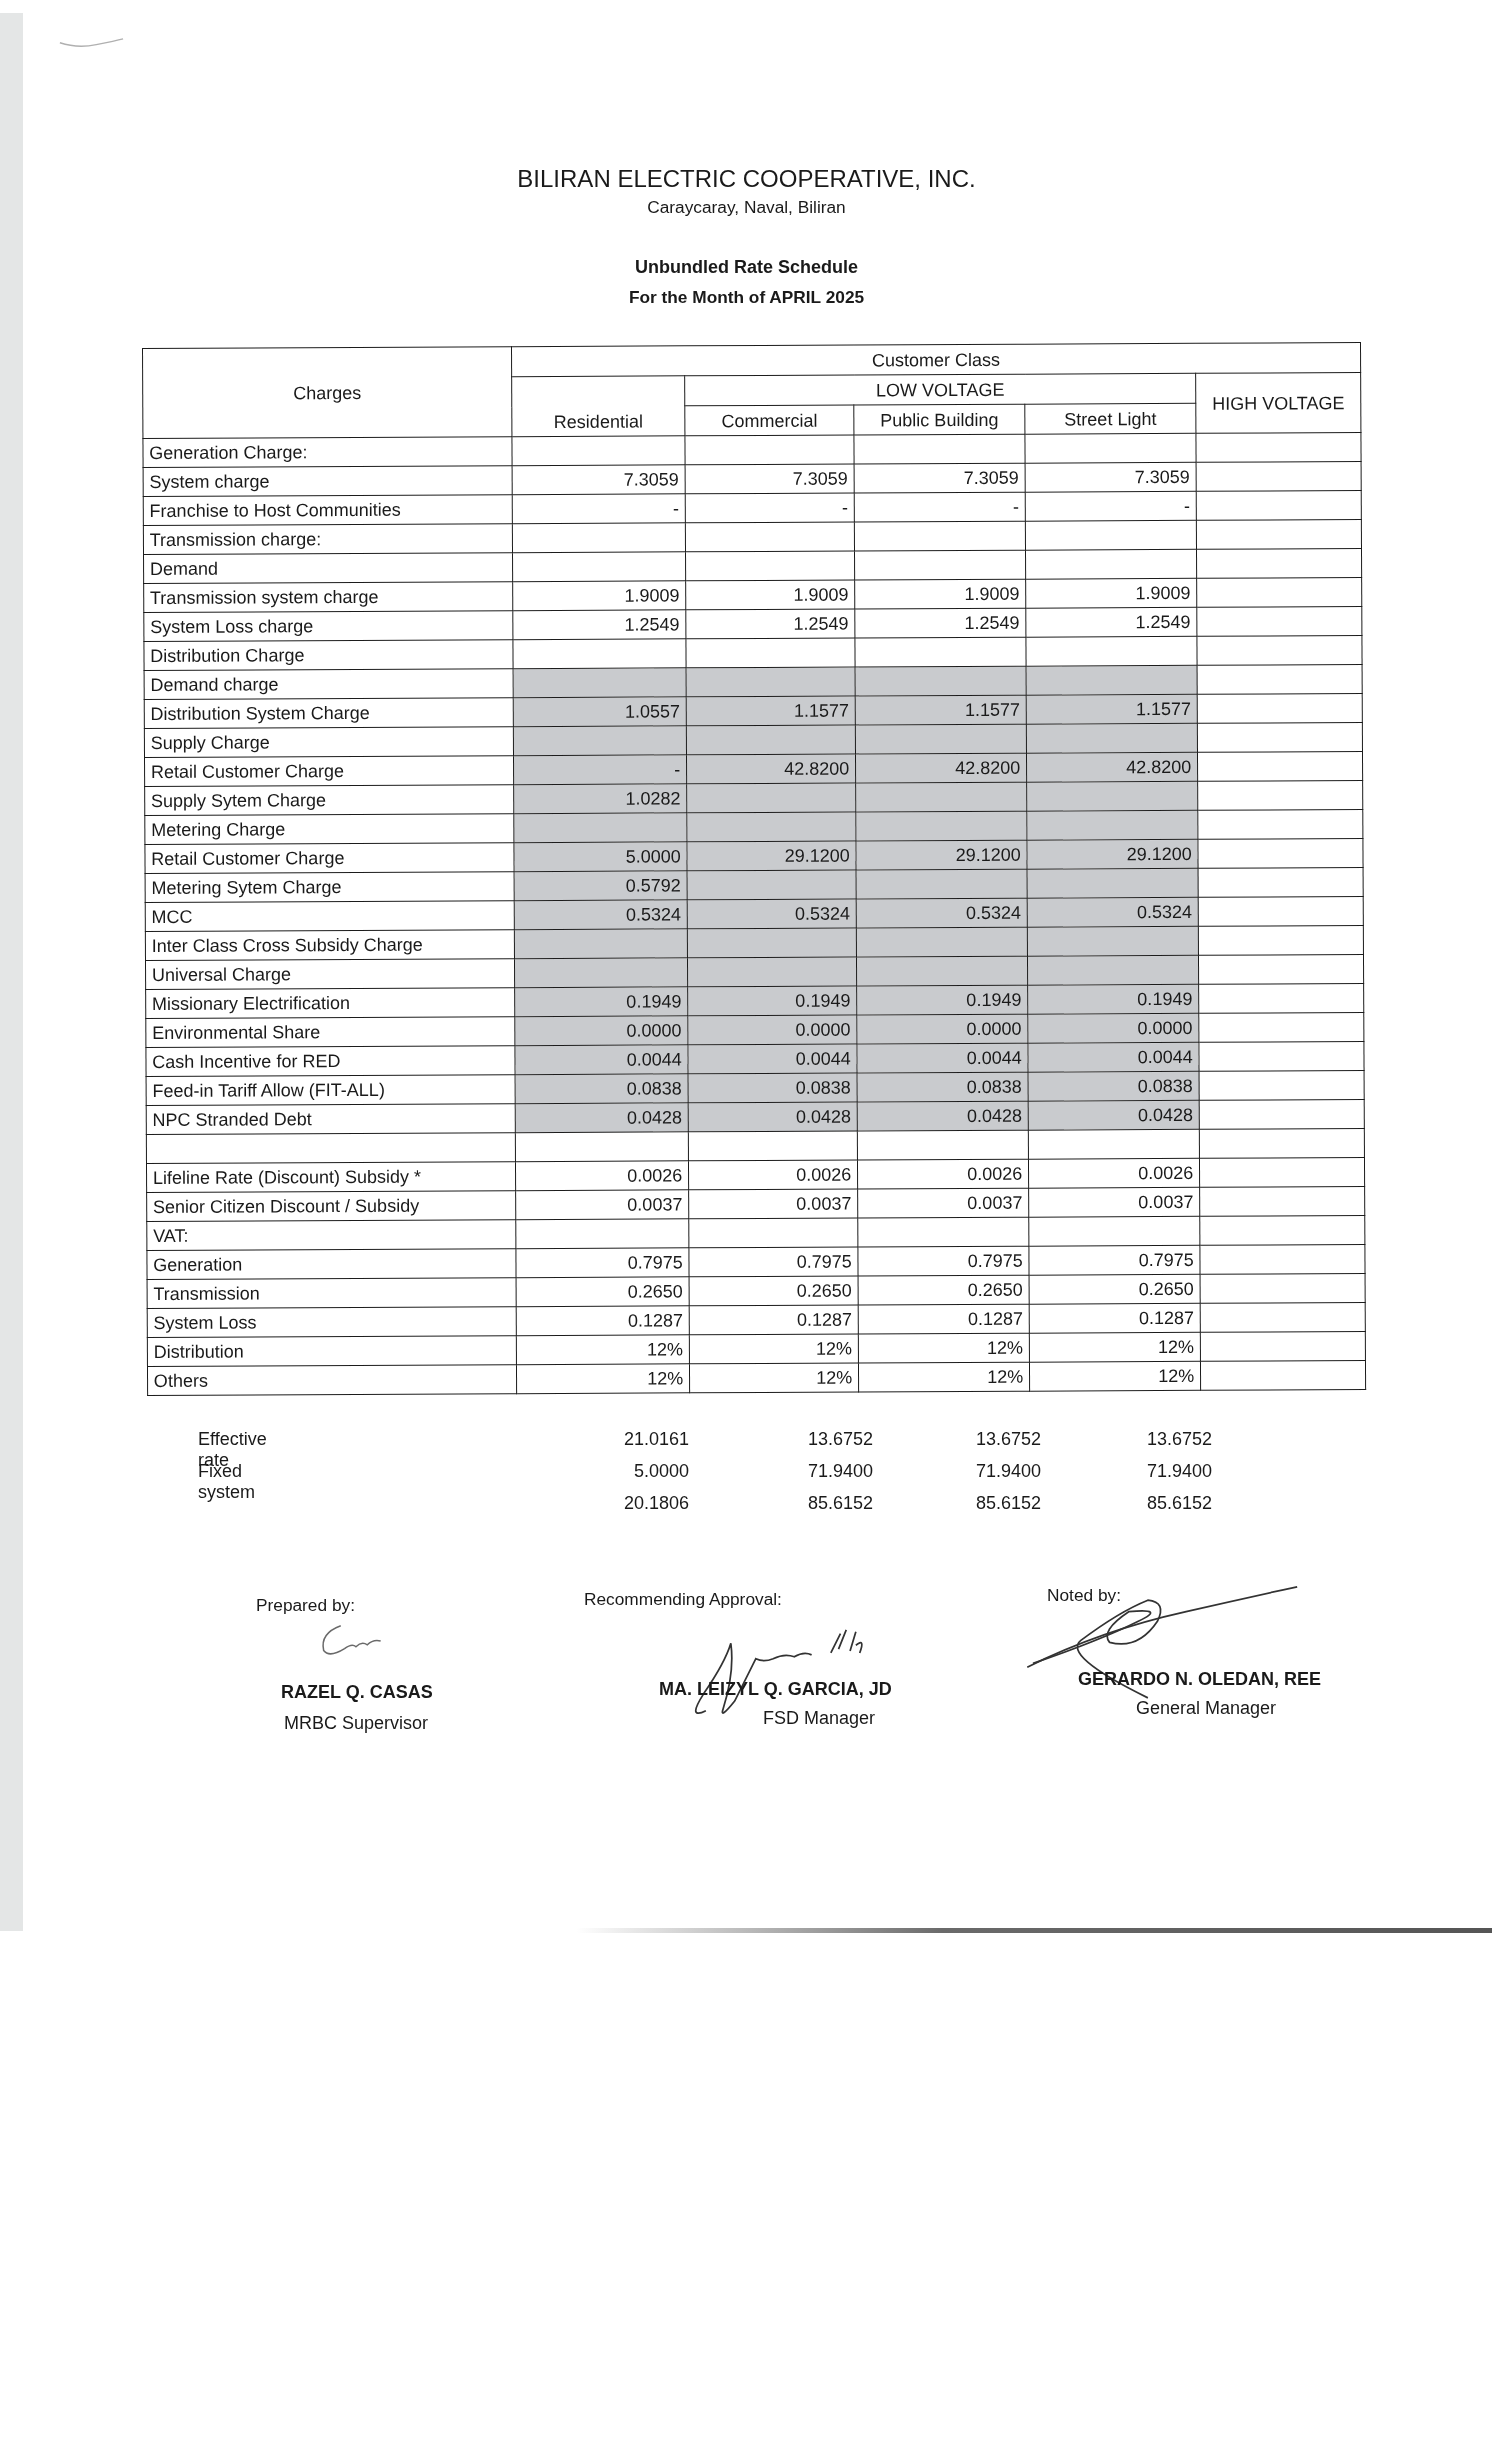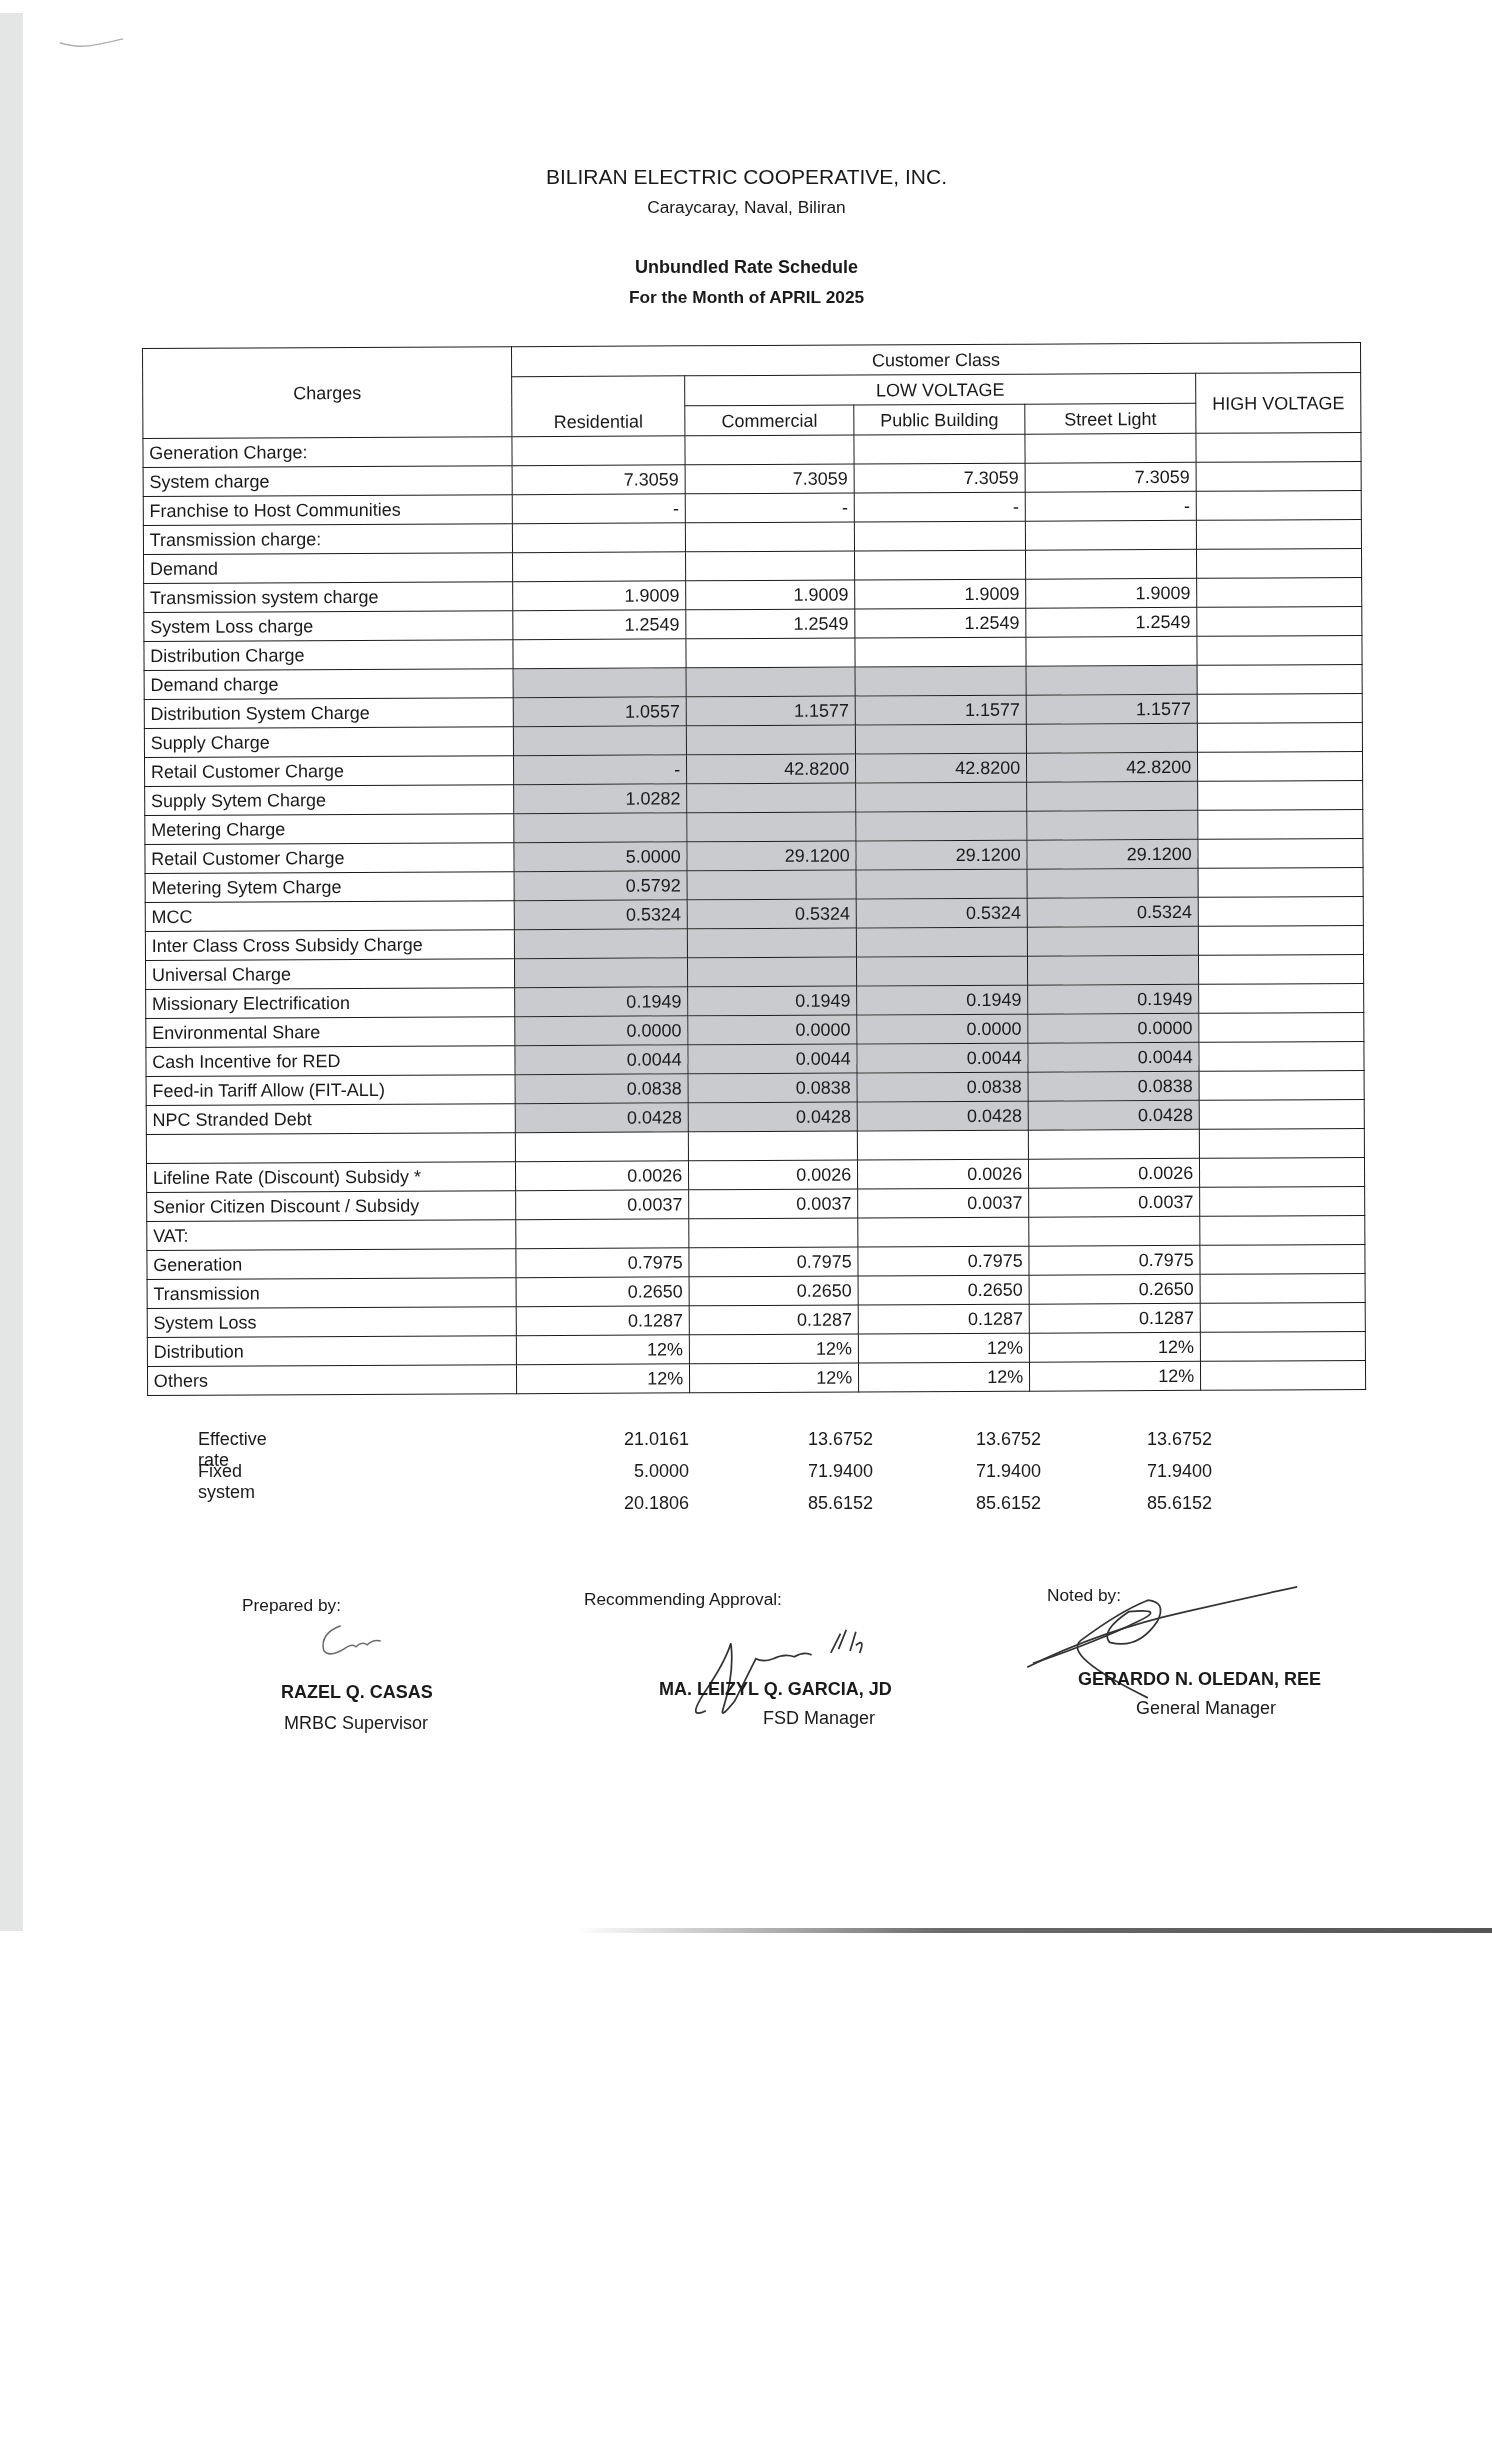"BILIRAN ELECTRIC COOPERATIVE, INC." .org { font-size: 21px -> 24px }
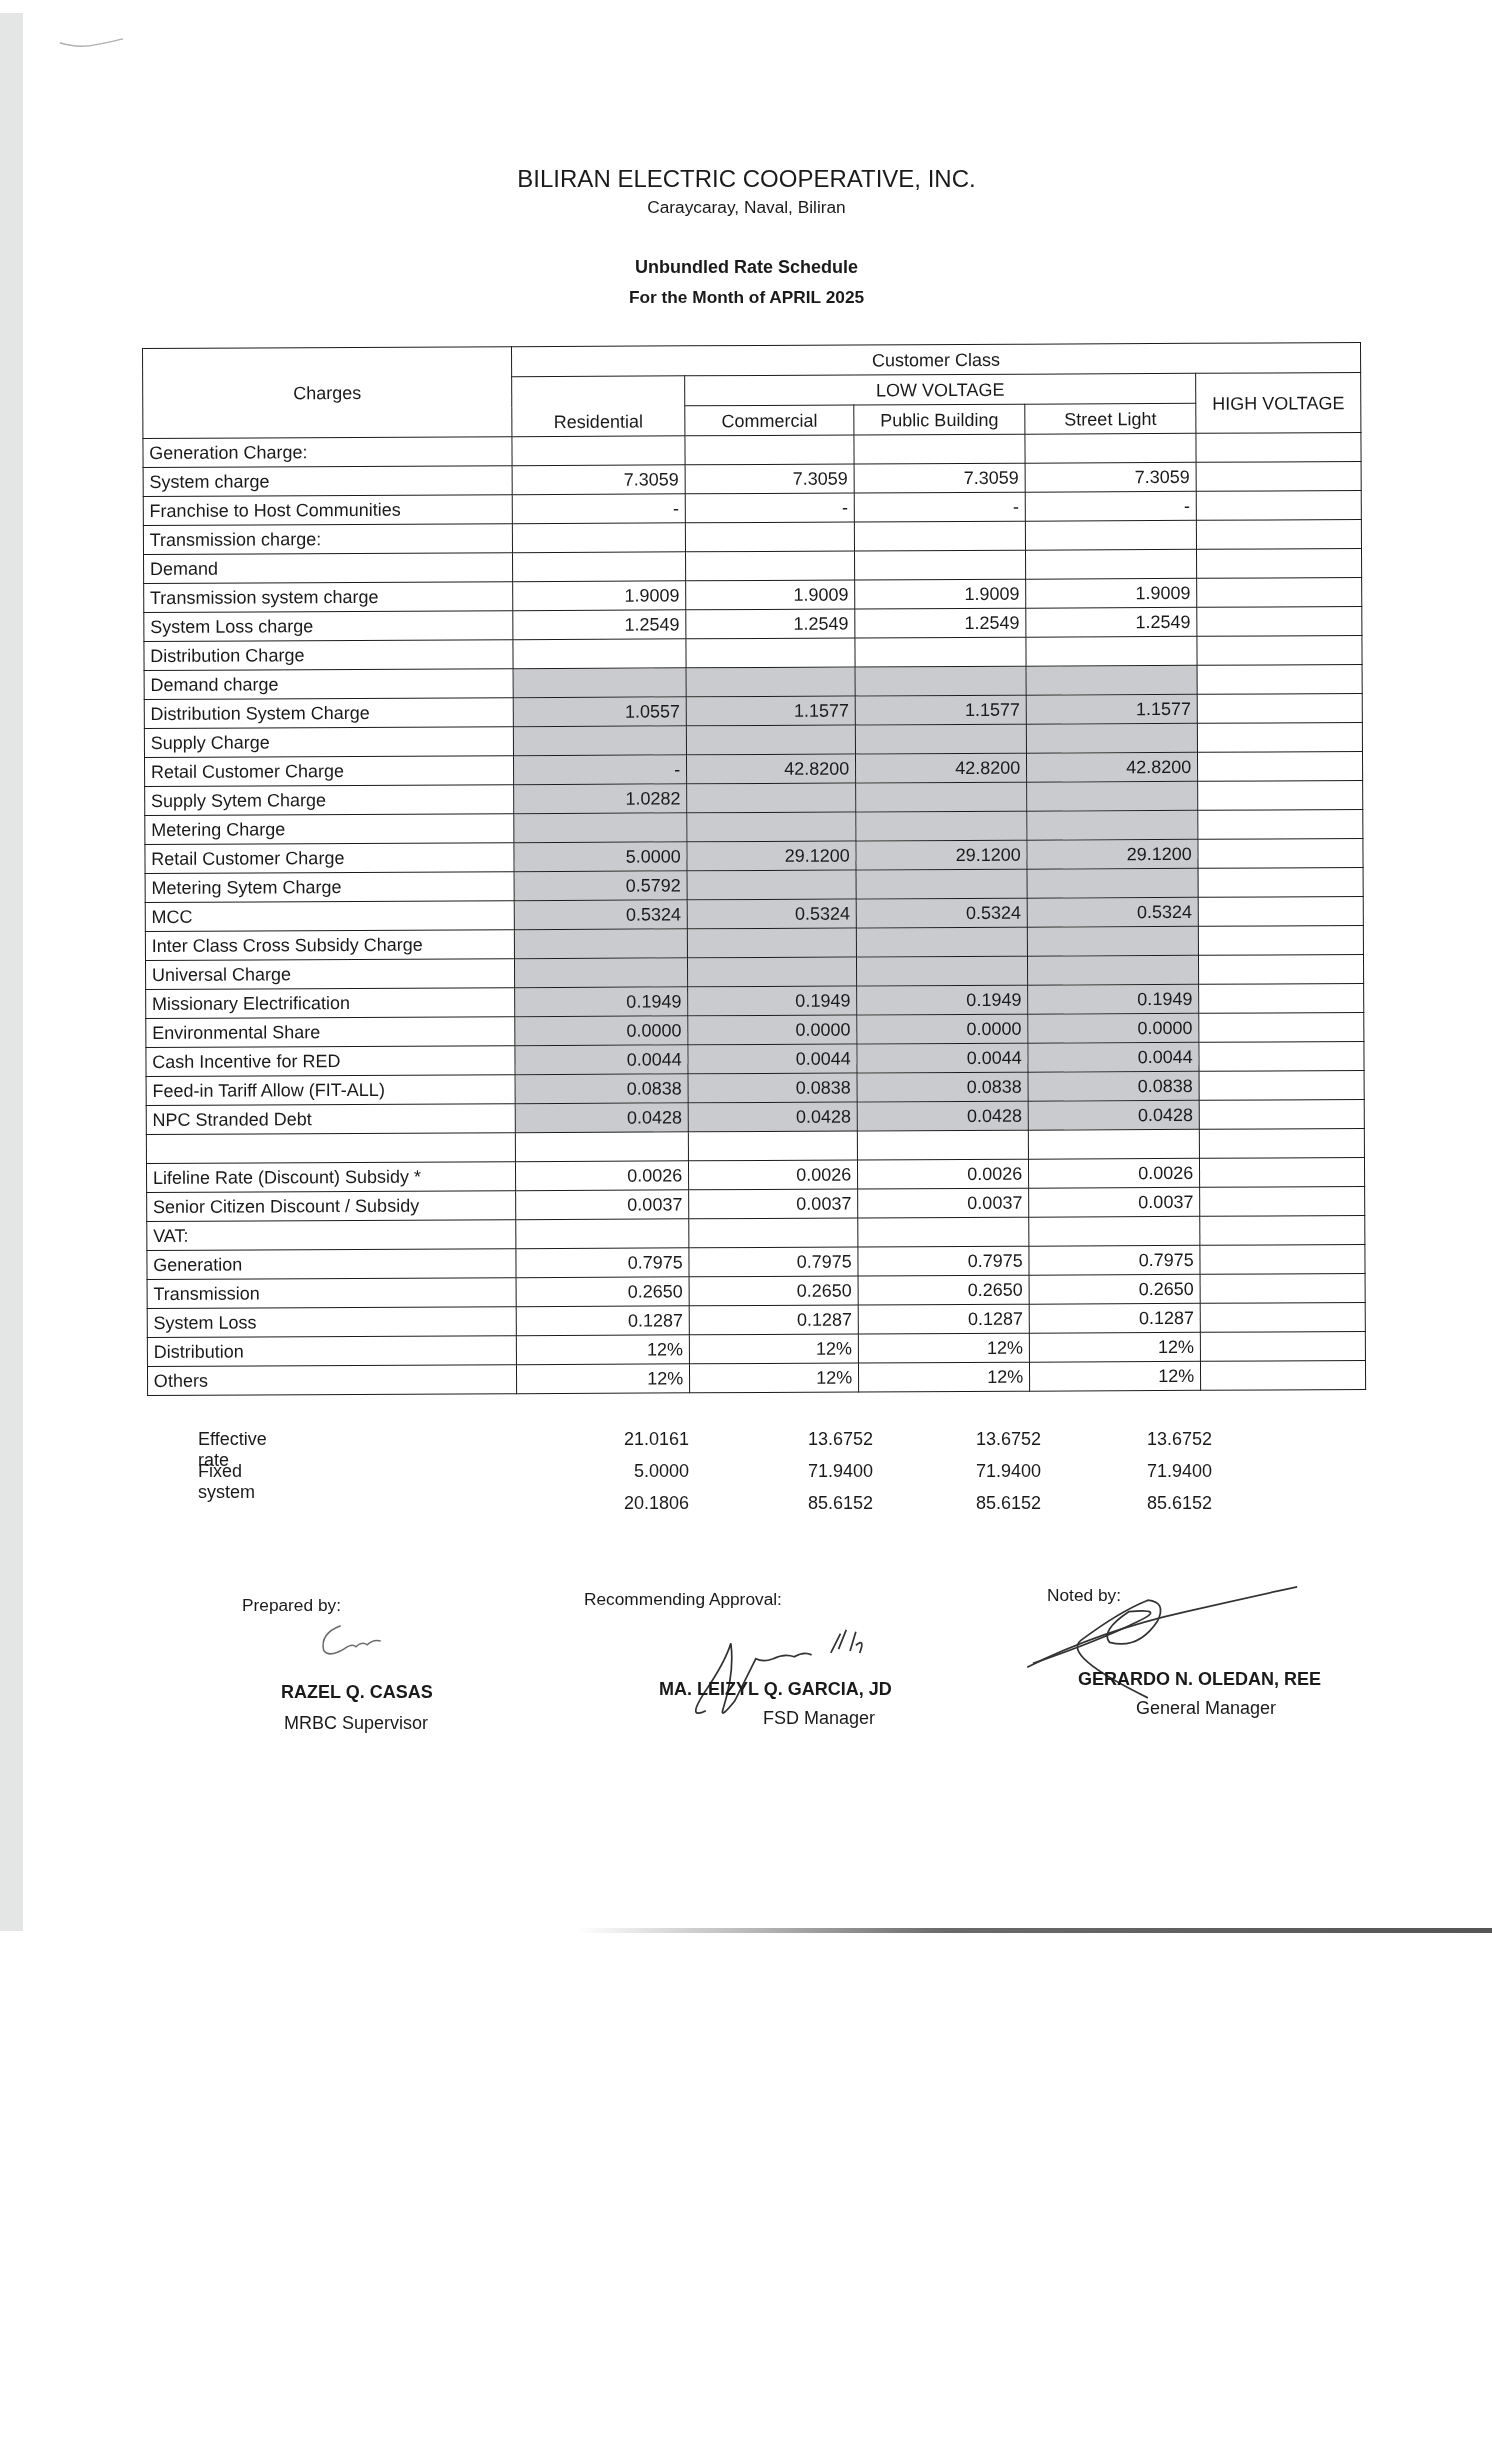"Prepared by:" div.sig-label { left: 242px -> 256px }
